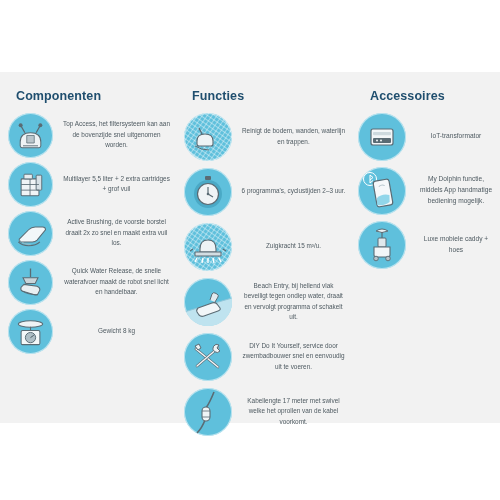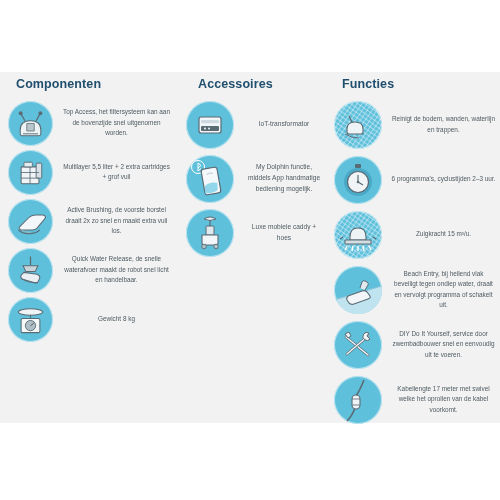"Componenten" .col-title { margin: 0 0 10px 2px -> 12px 0 10px 2px }
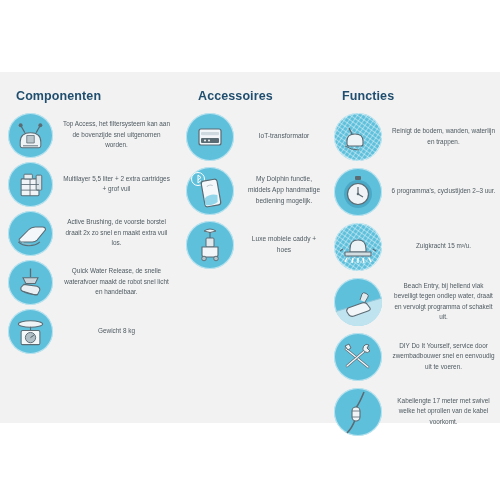"Accessoires" div.col { order: before "Functies" -> after "Functies" }
